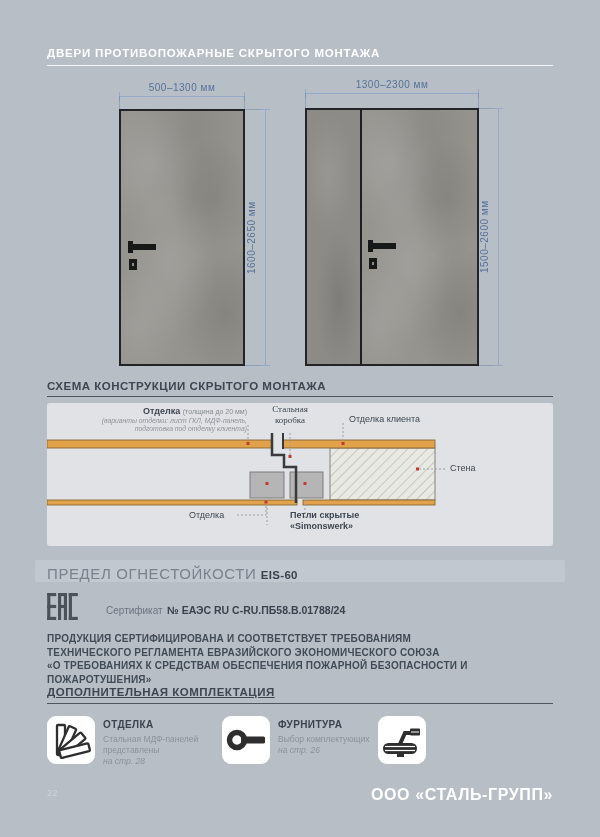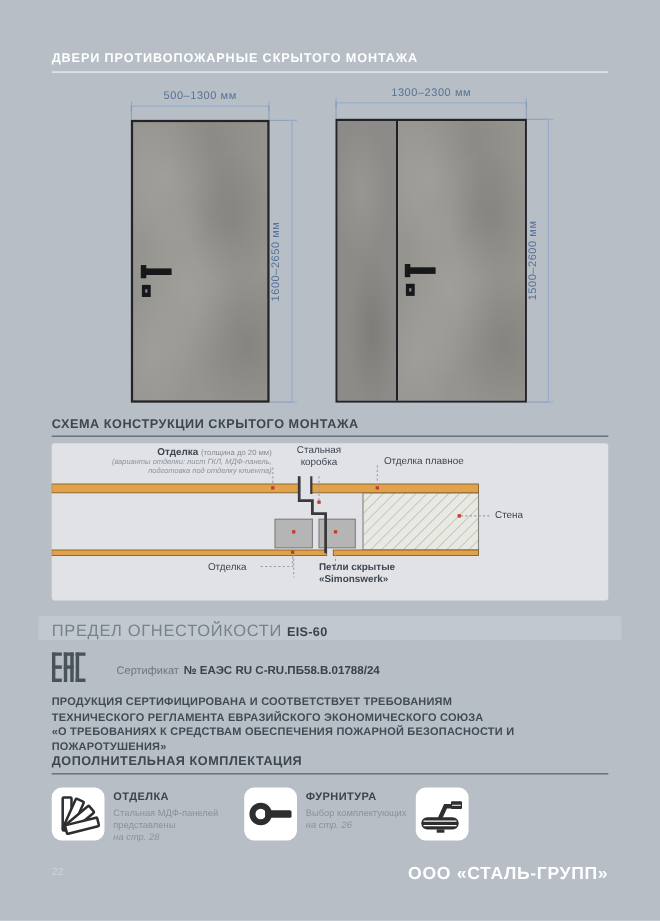"Стальная" div.p-label { font-family: none -> Liberation Serif, serif }
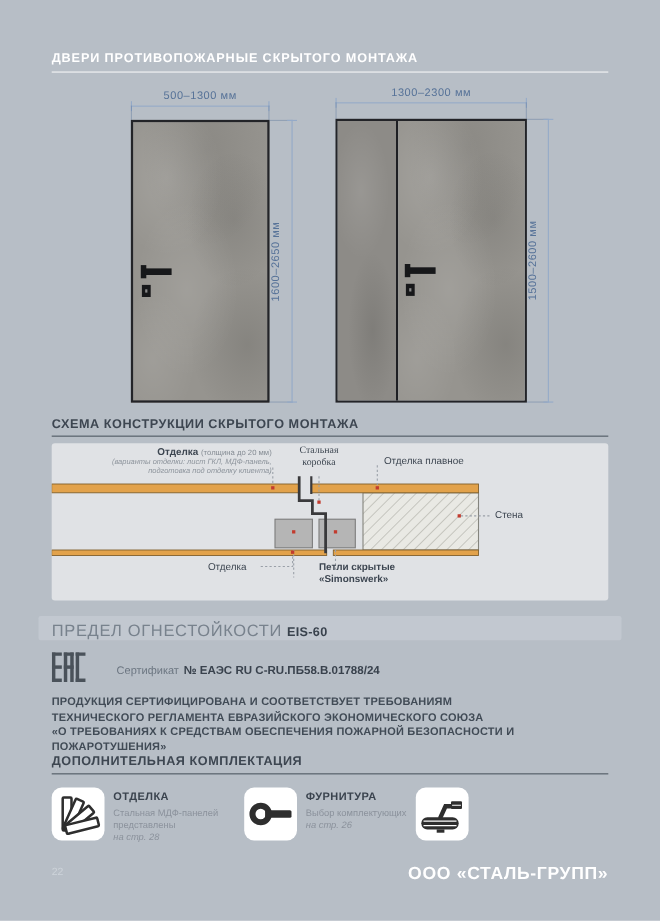"Отделка плавное" div.p-label { text: плавное -> клиента }
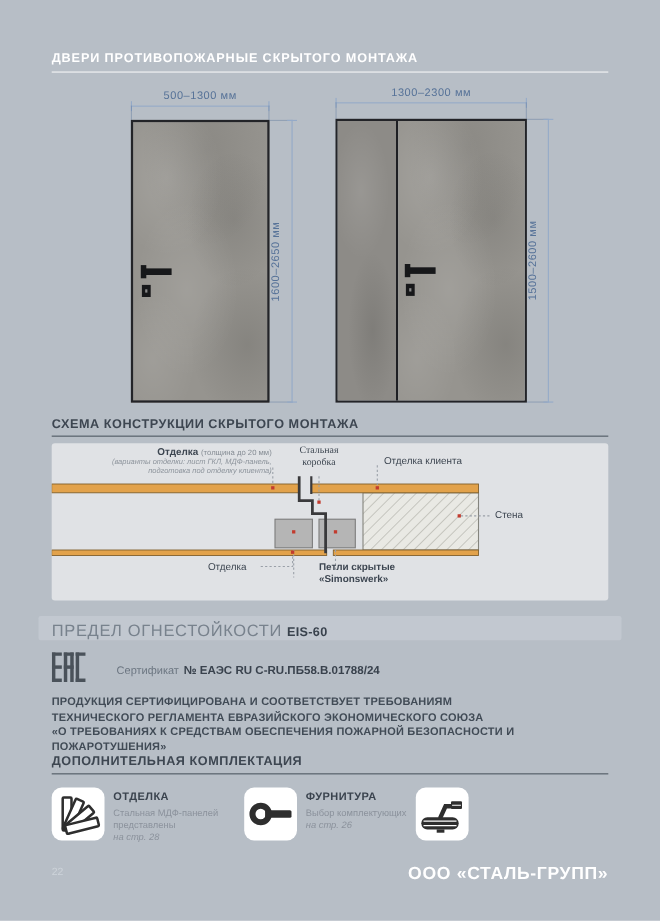"ДОПОЛНИТЕЛЬНАЯ КОМПЛЕКТАЦИЯ" div.abs { text-decoration: none -> underline }
